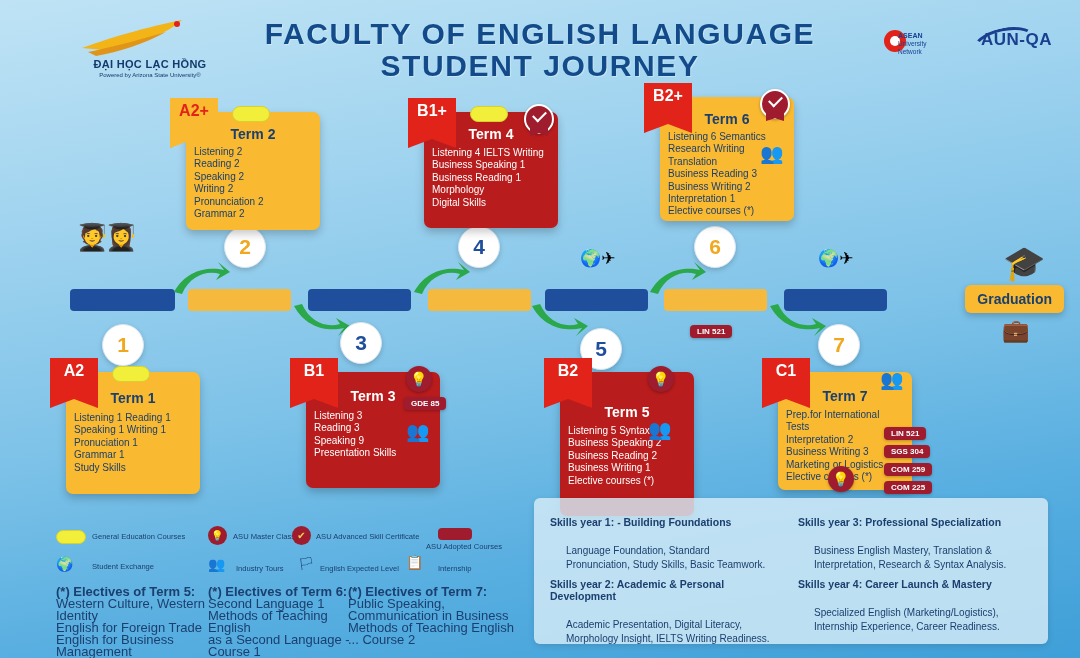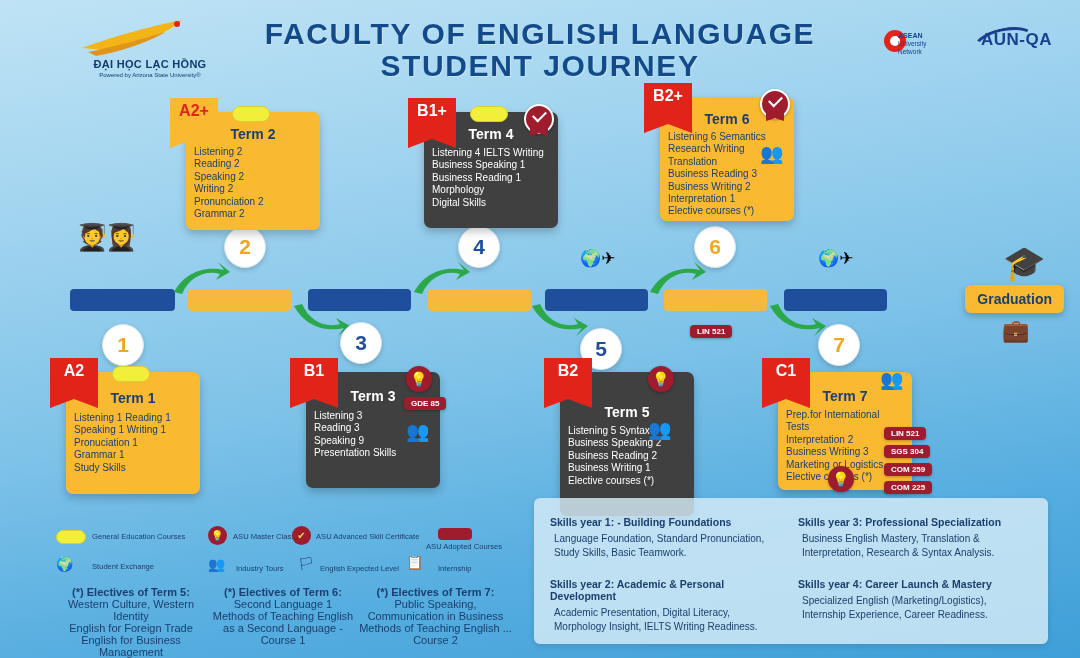"B1+" .card.blue { background: #404040 -> #b91c1c }
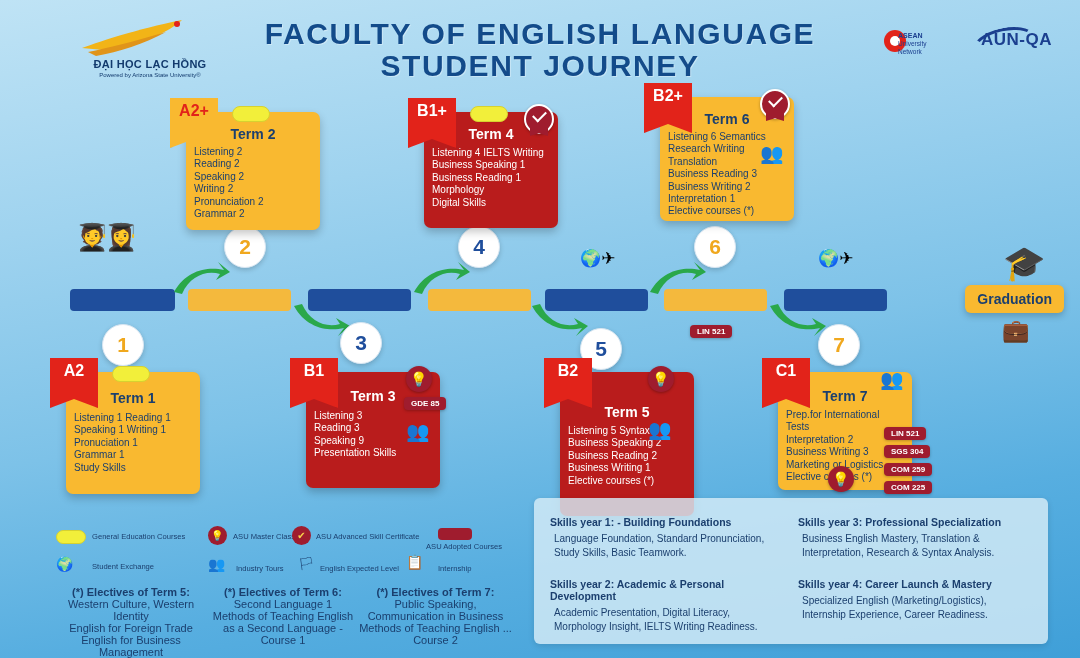"Language Foundation, Standard" .sk p { margin: 4px -> 16px }
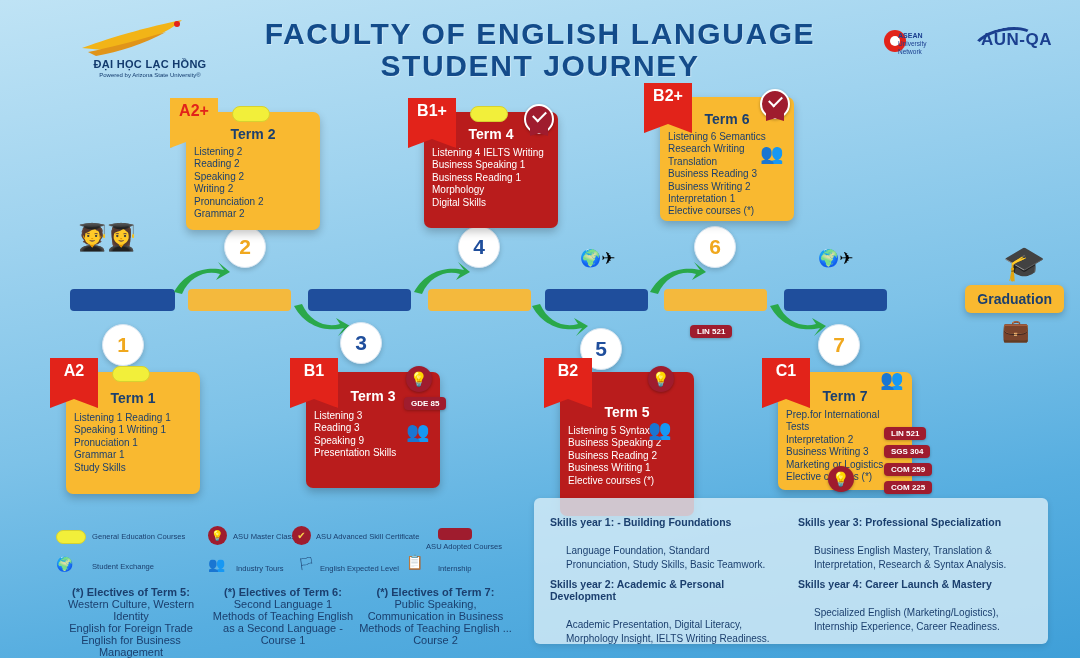"(*) Electives of Term 5:" .lgnote { font-size: 11px -> 13px; text-align: center -> none }
